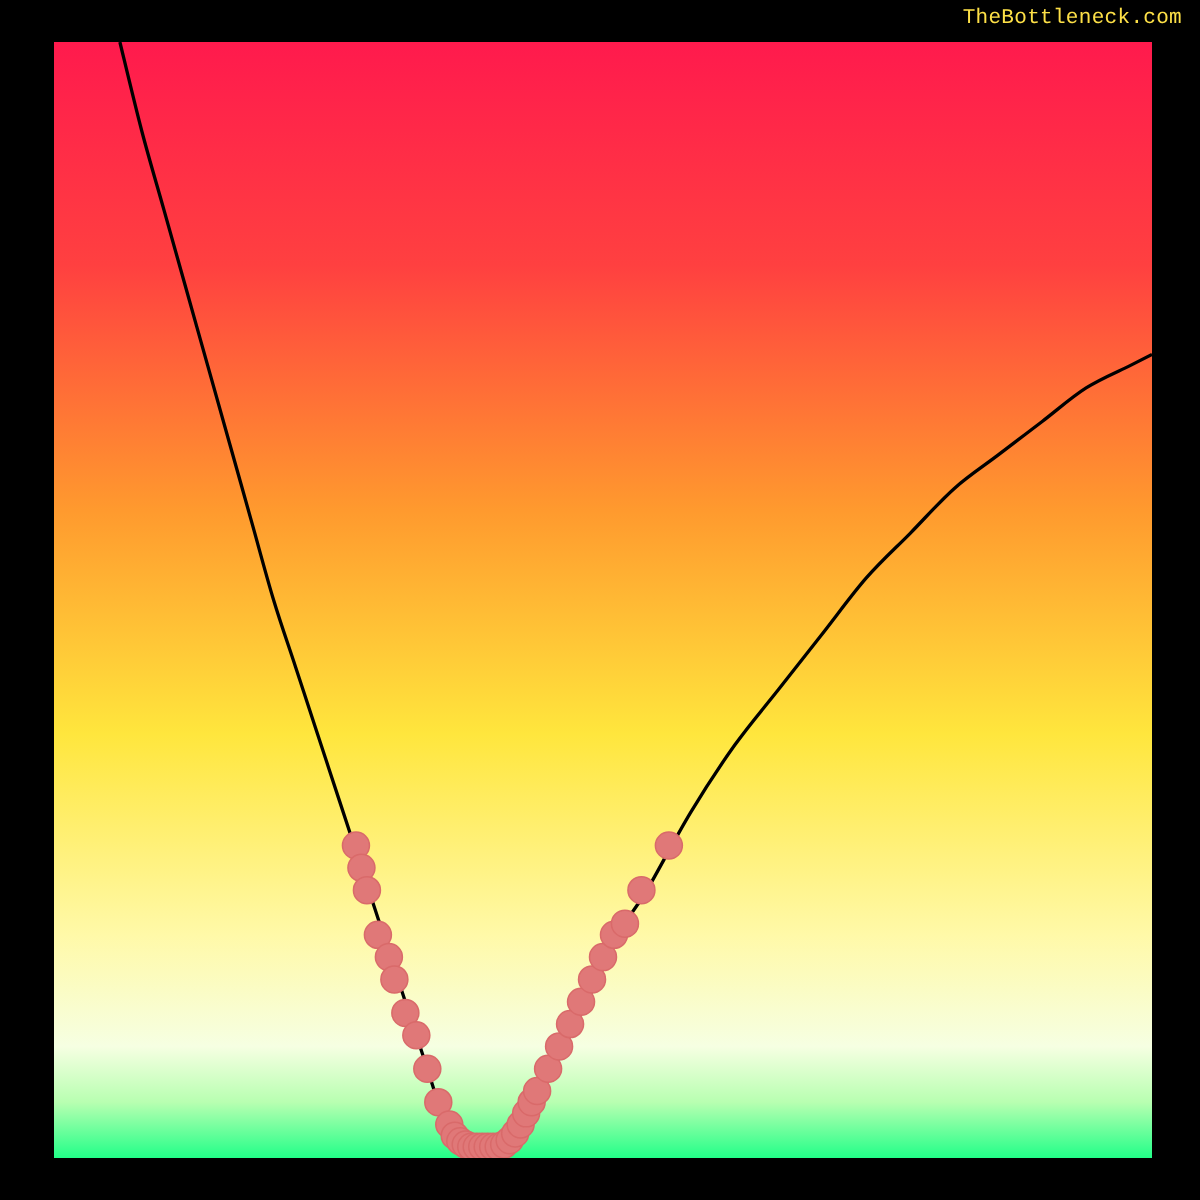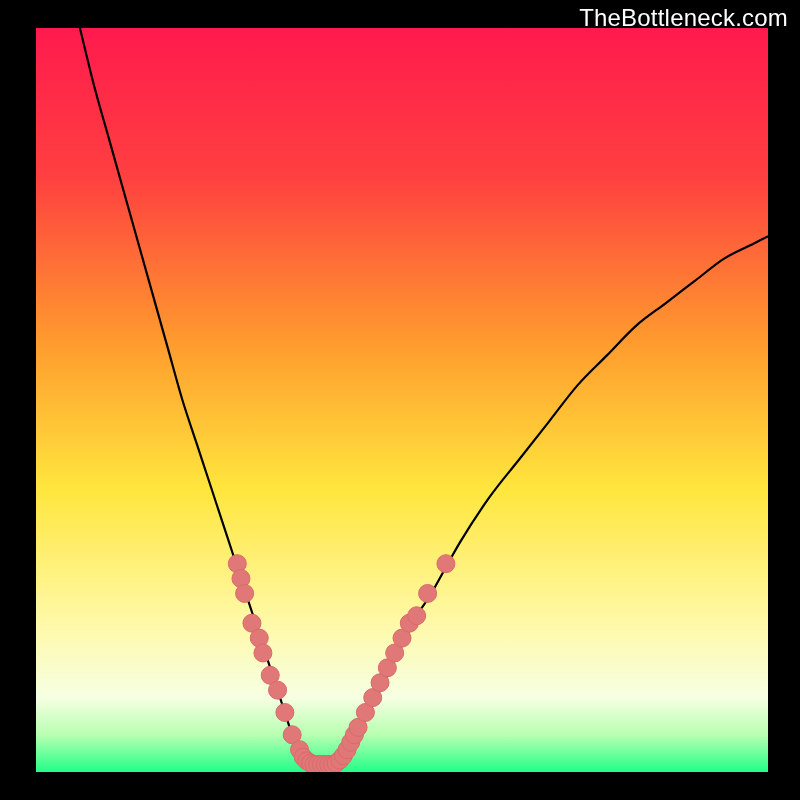"TheBottleneck.com" .watermark { color: #ffffff -> #fde047; font-family: none -> Liberation Mono, monospace; font-size: 24px -> 14px }
